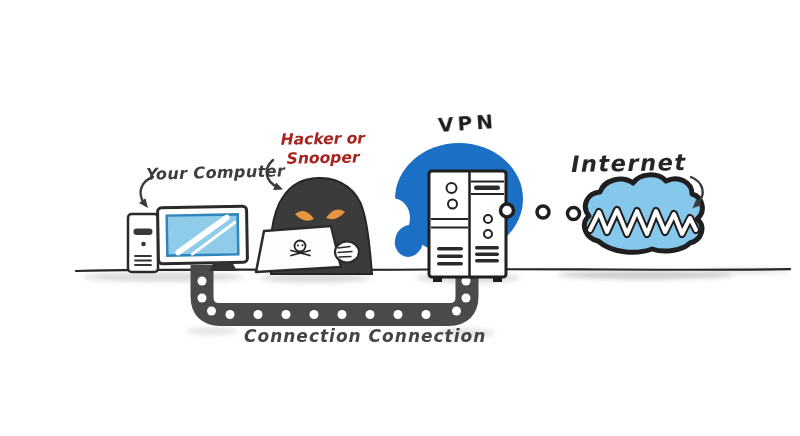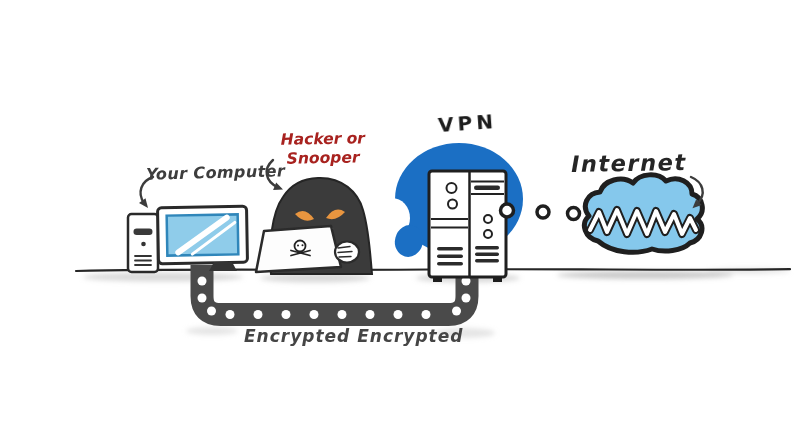"Encrypted Encrypted" div.label { text: Encrypted Encrypted -> Connection Connection }
